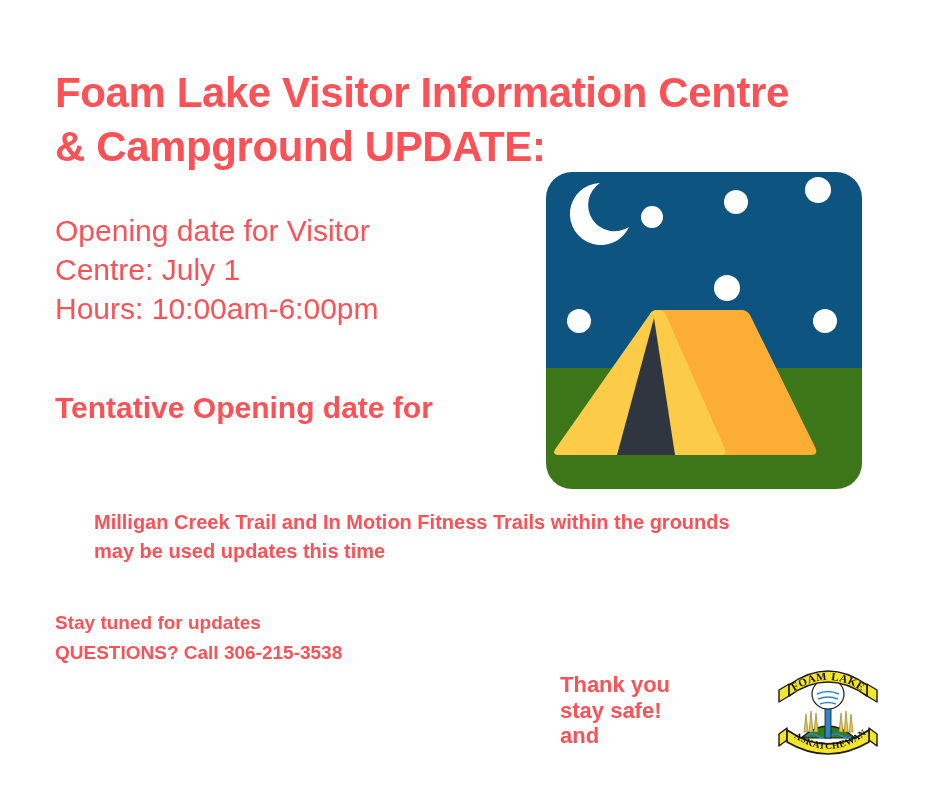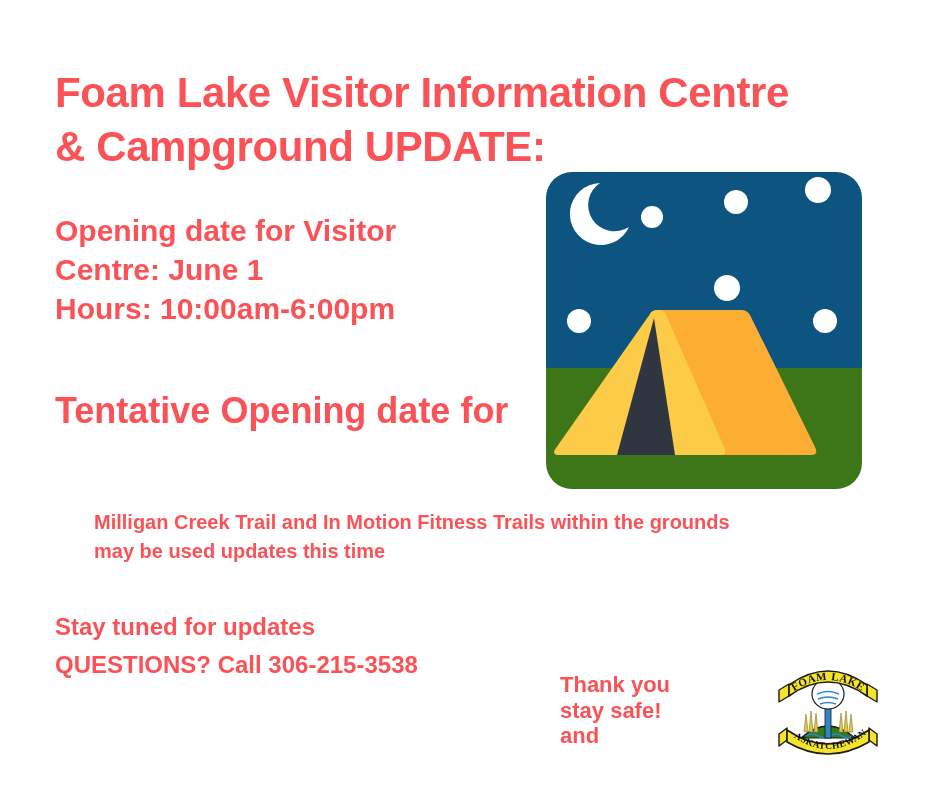"Opening date for Visitor" .block-opening { font-weight: bold -> normal }
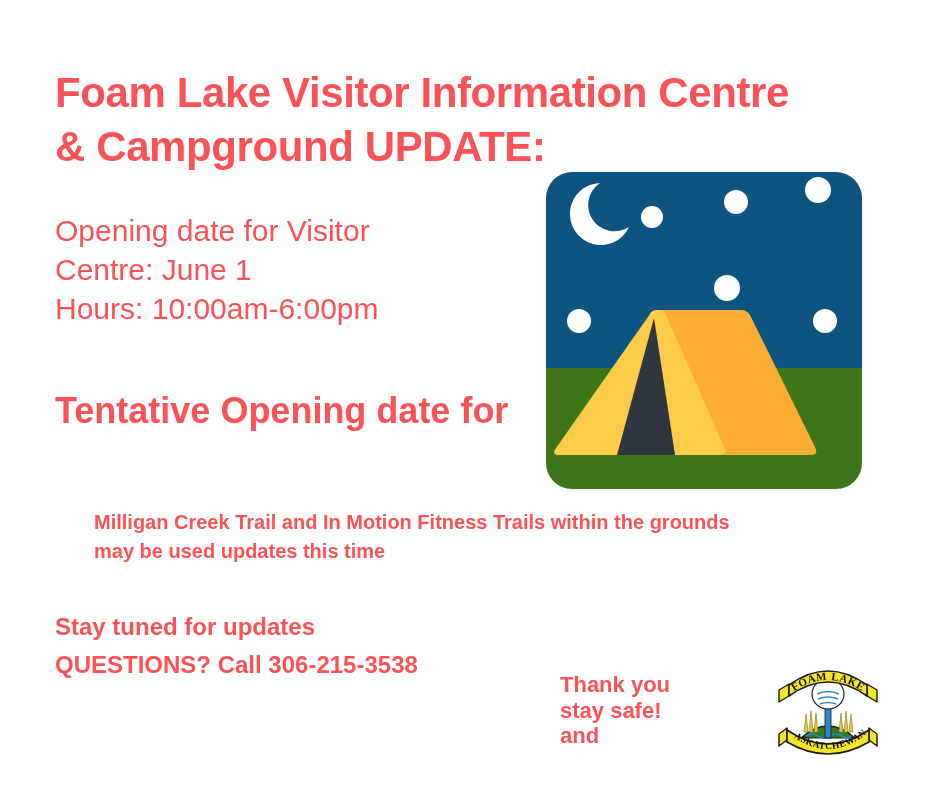"Centre: June 1" span.line { text: June -> July }
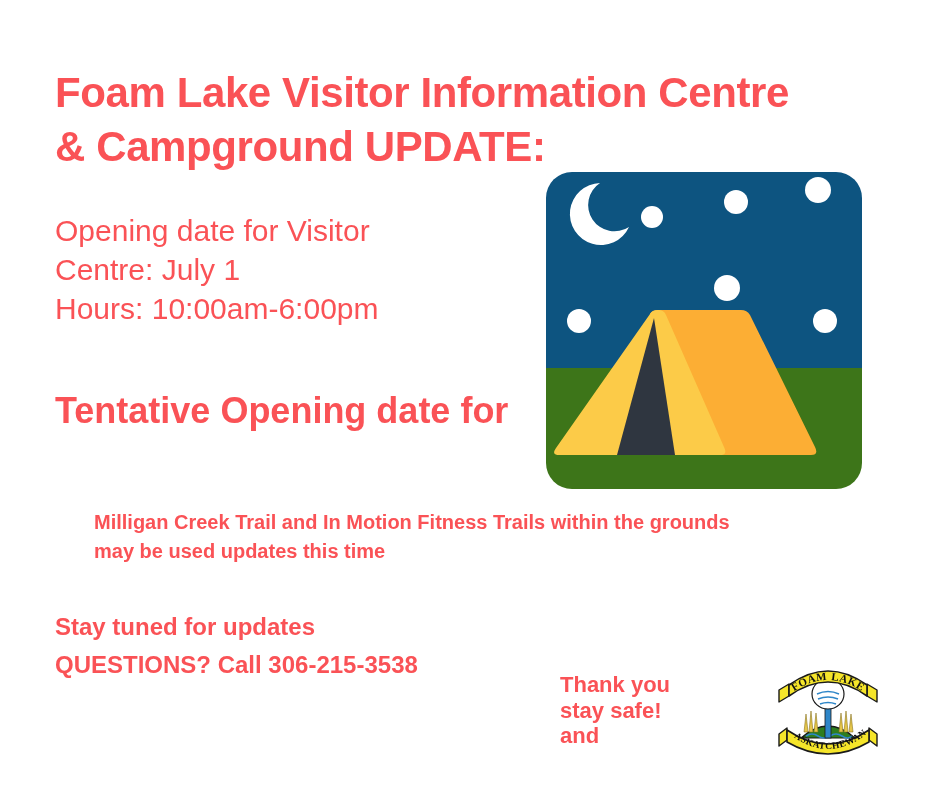"Tentative Opening date for" .block-camping { font-size: 36px -> 30px }
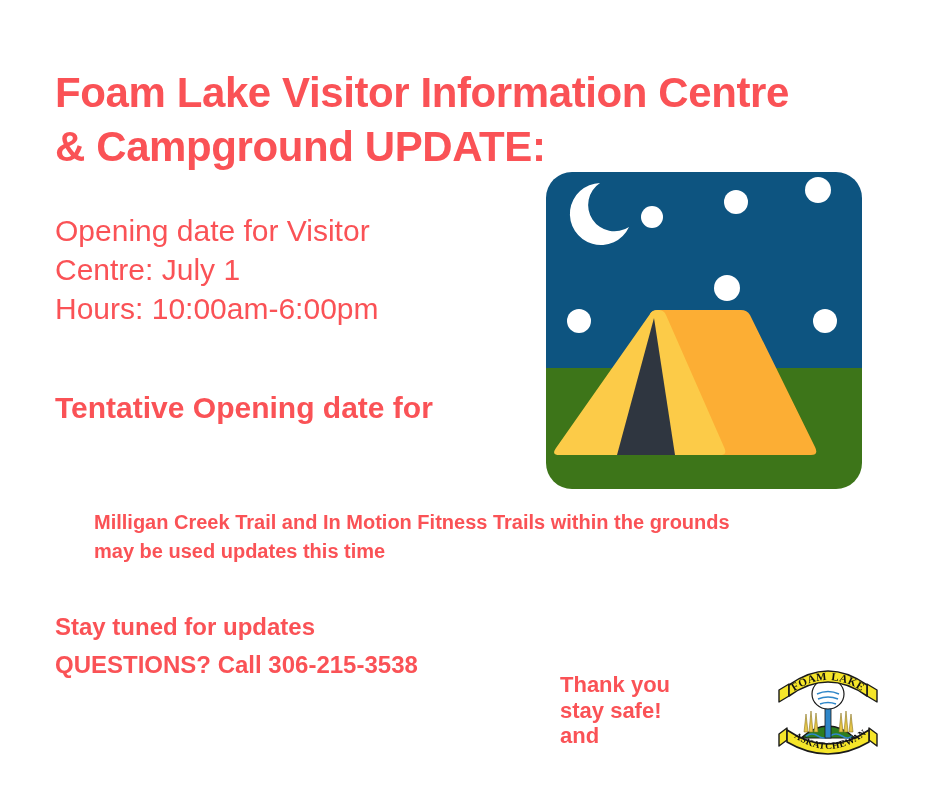"Stay tuned for updates" .block-contact { font-size: 24px -> 19px }
